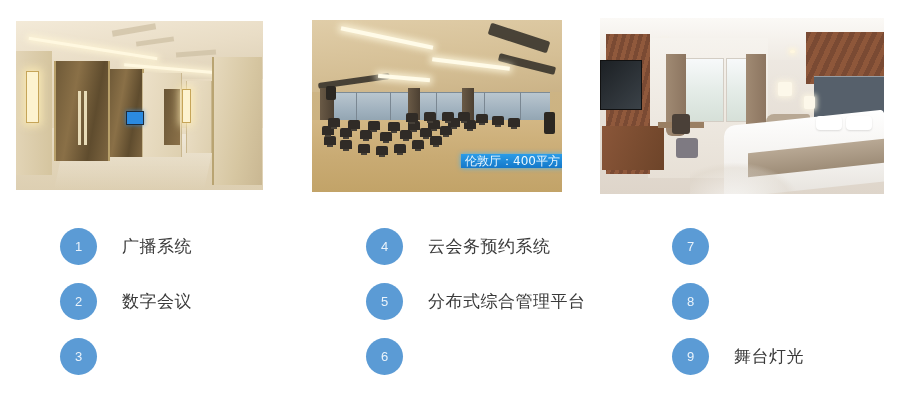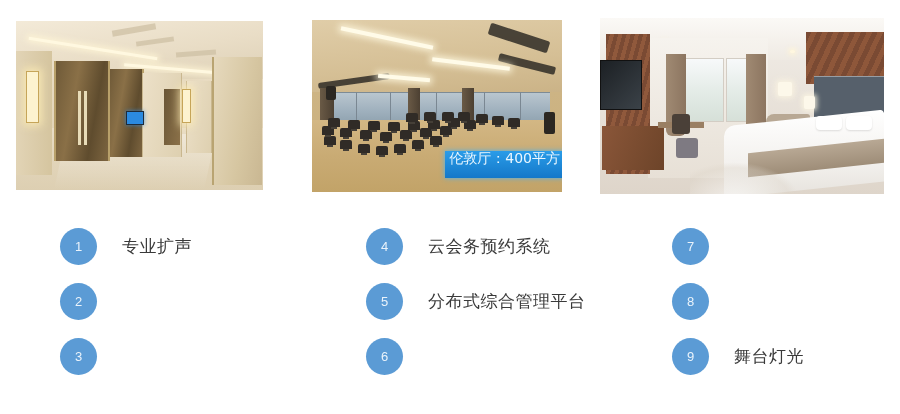"伦敦厅：400平方" #photo-2 .badge { bottom: 14px -> 24px; font-size: 14px -> 12px; height: 27px -> 14px }
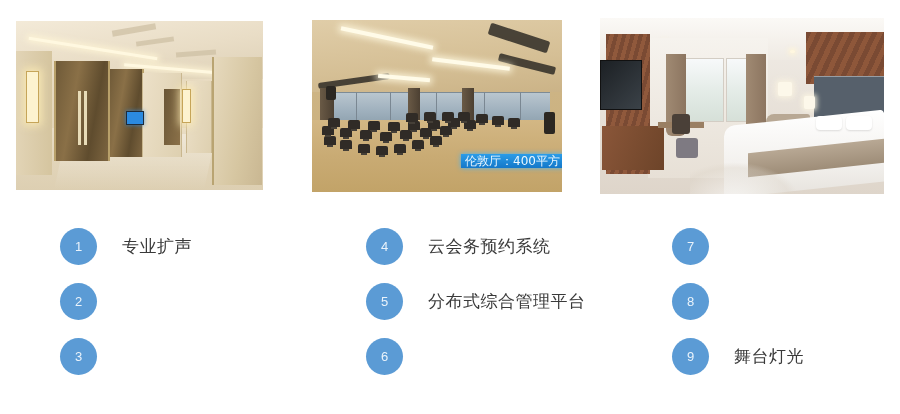"专业扩声" div.item-label { text: 专业扩声 -> 广播系统 }
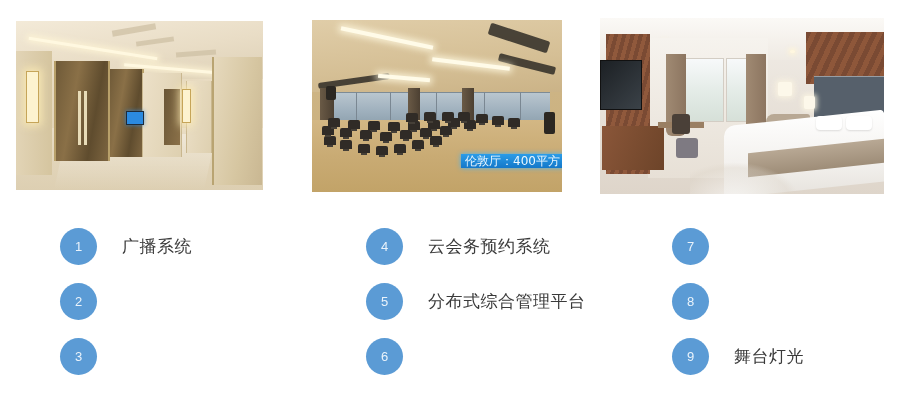"数字会议" div.item-label { html: none -> <div>数字会议</div> }
